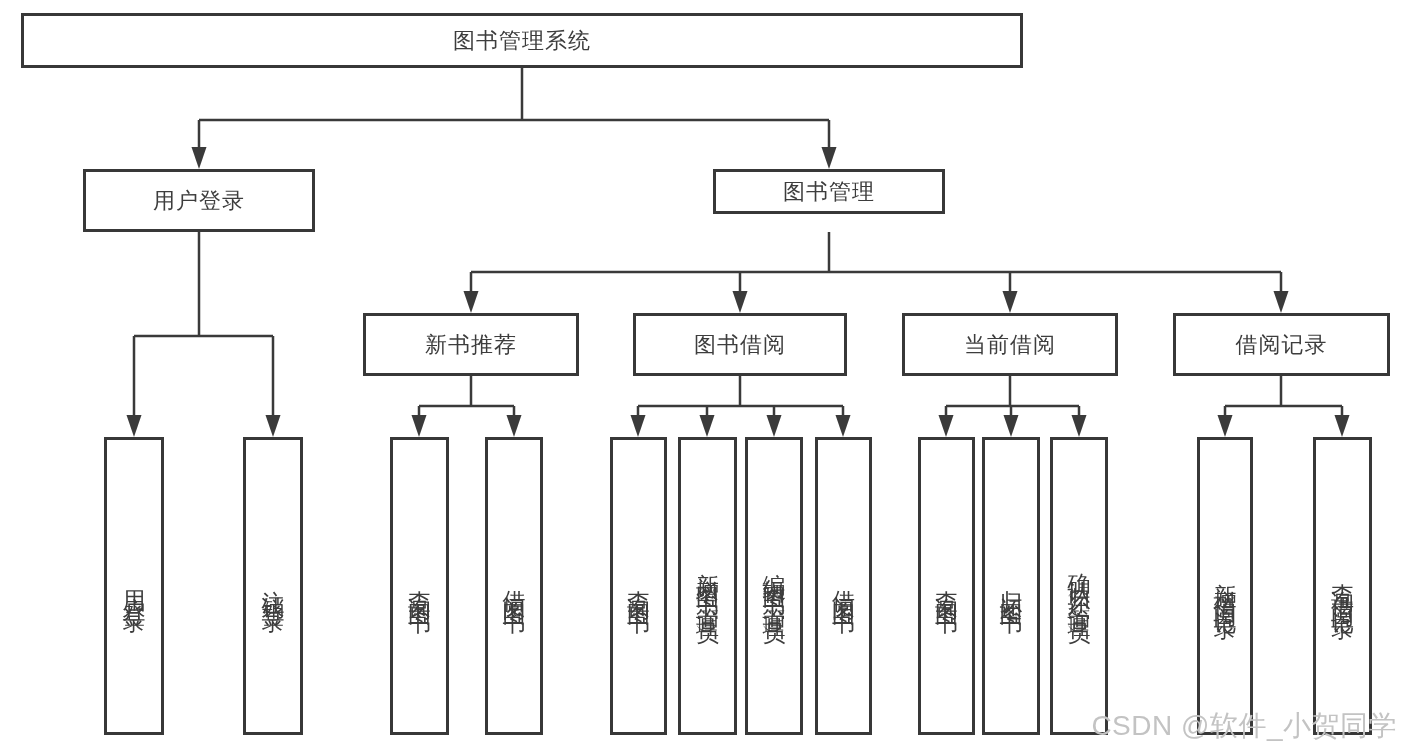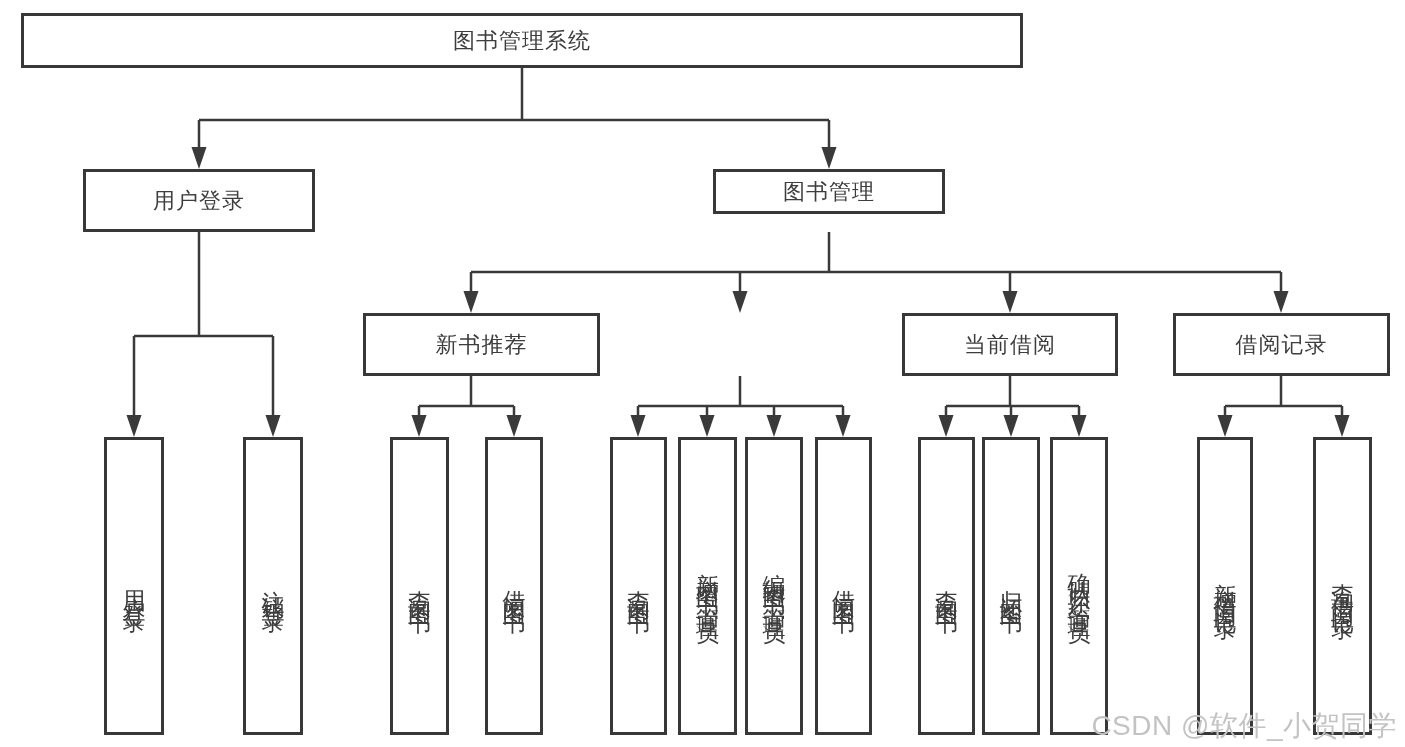"新书推荐" .n-l3a { width: 237px -> 216px }
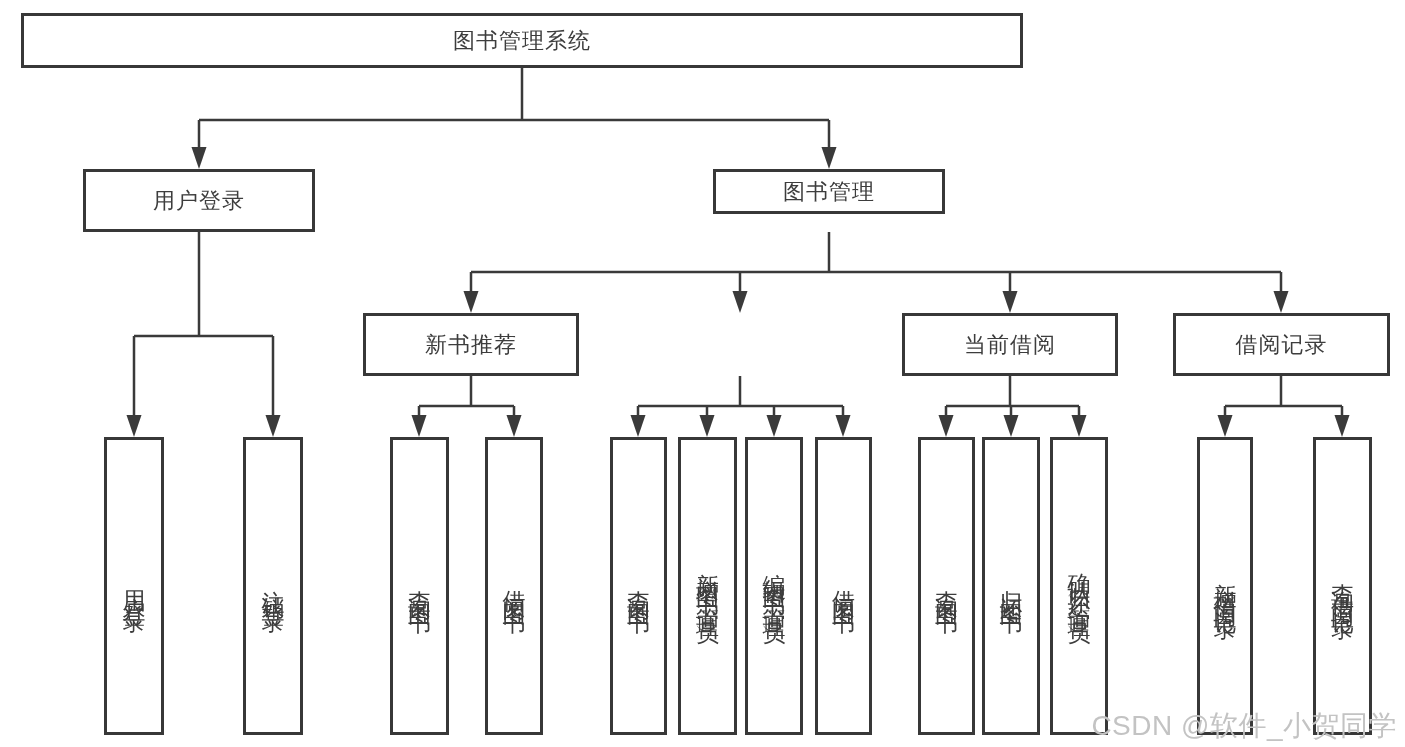"图书借阅" div.box { html: none -> <div> <span>图书借阅</span> </div> }
